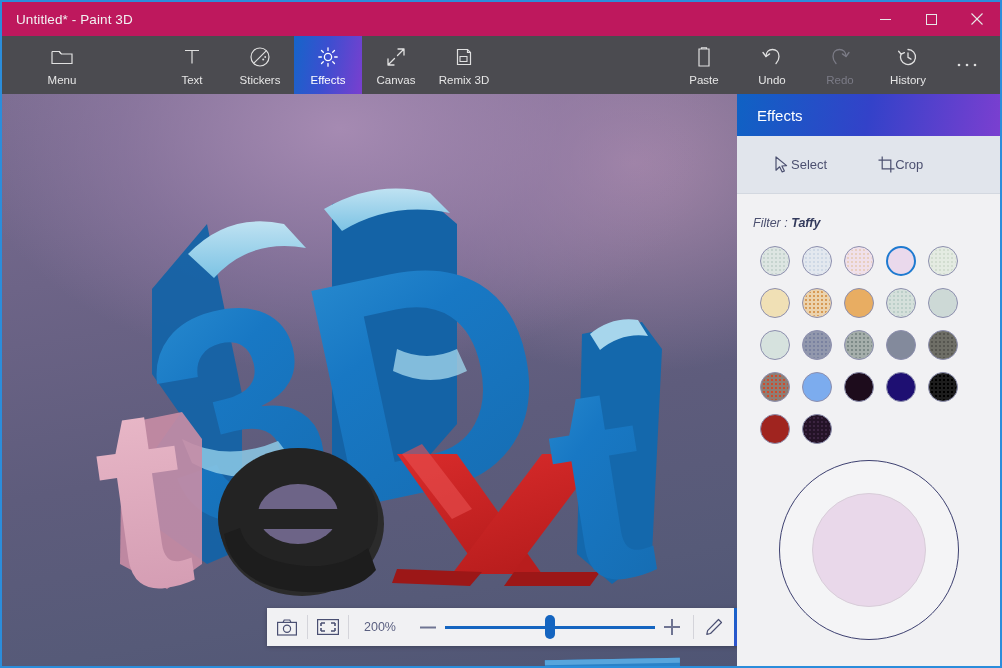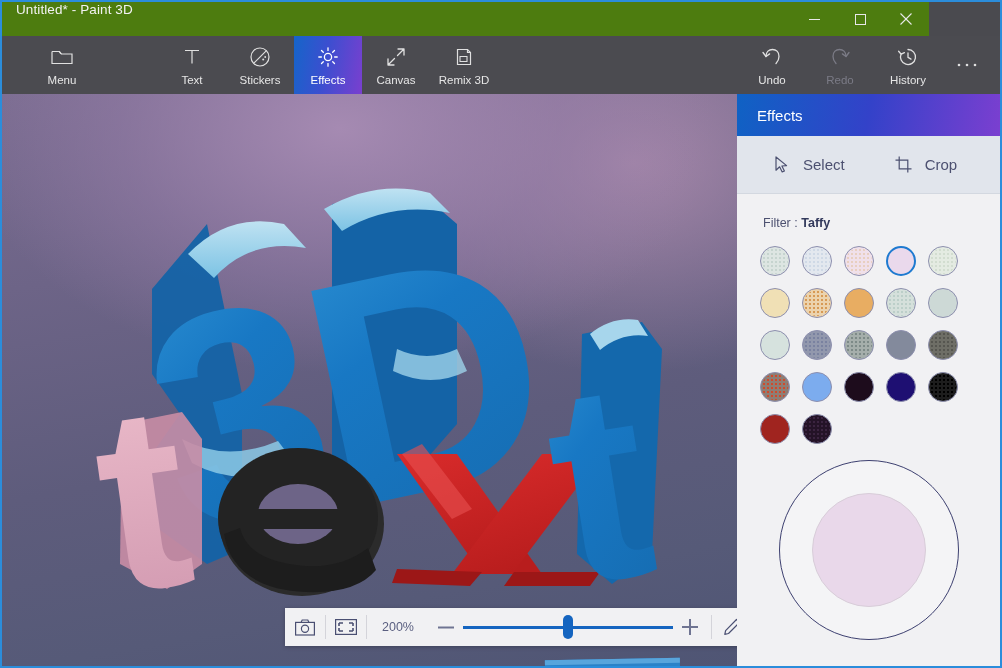"Untitled* - Paint 3D" #titlebar { align-items: none -> center; background: #4d7c0f -> #be185d; width: 927px -> 998px }
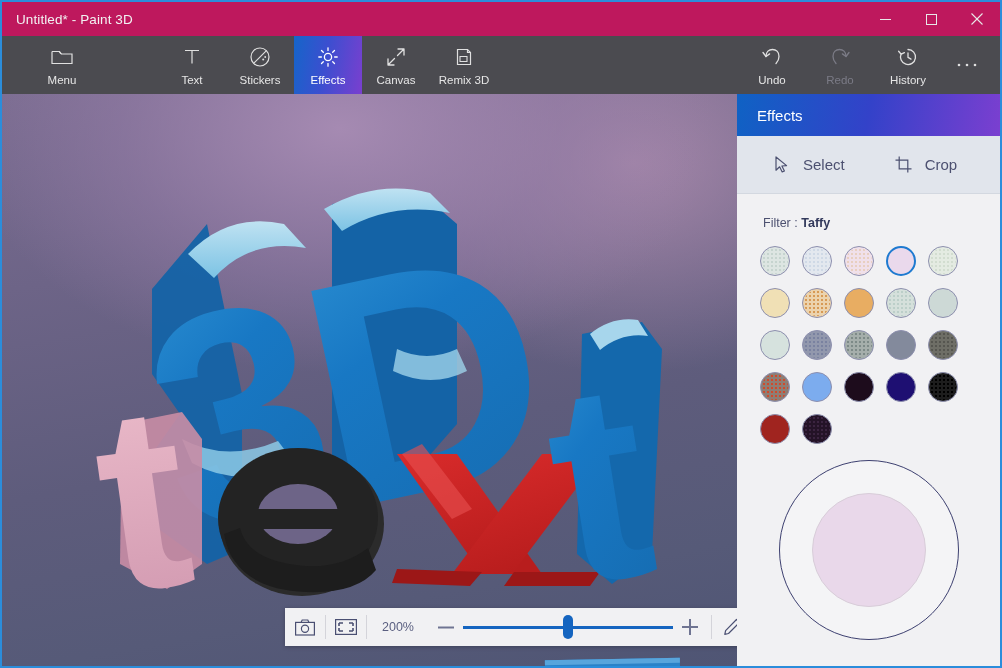"Paste" div.rtab { html: none -> <div> <span> <svg> <path></path> <path></path> </svg> </span> <span>Paste</span> </div> }
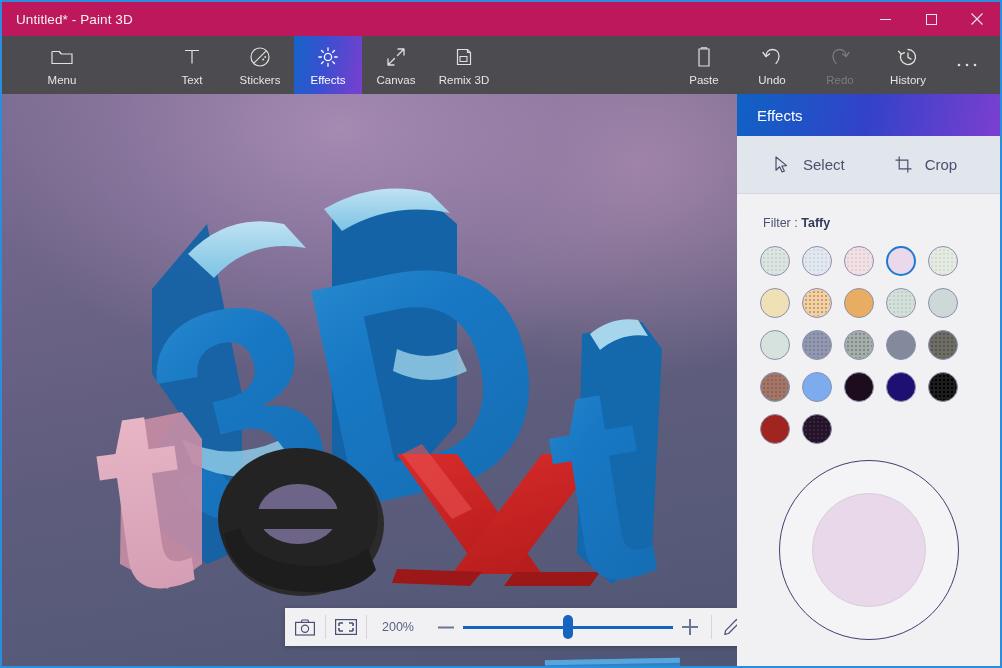"Select" .tool { font-size: 15px -> 13px; gap: 12px -> none }
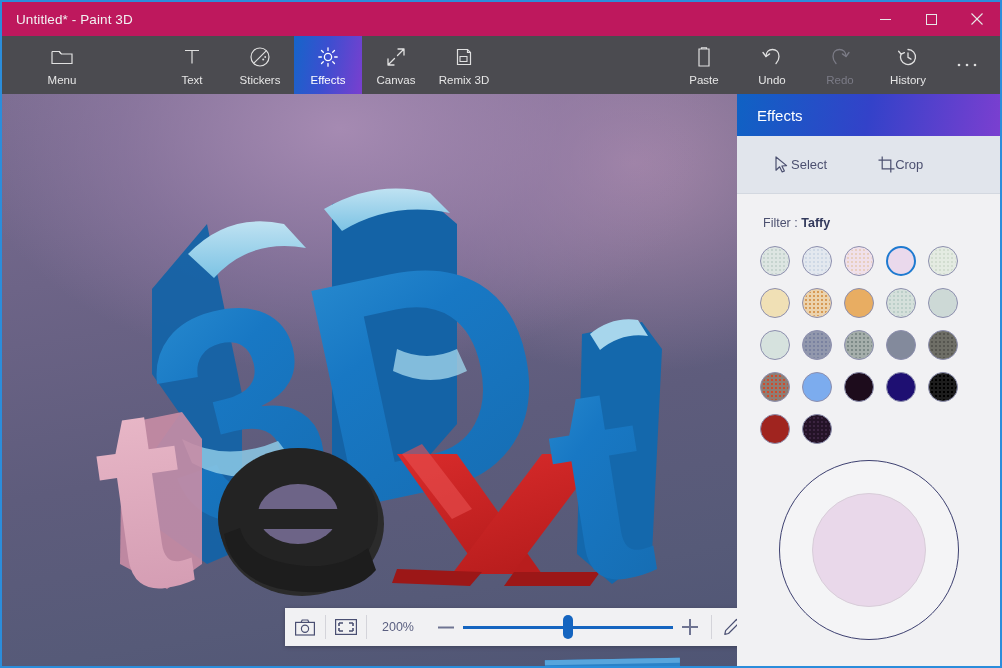"Filter : Taffy" #filterLabelRow { font-style: none -> italic; padding: 22px 0 14px 26px -> 22px 0 14px 16px }
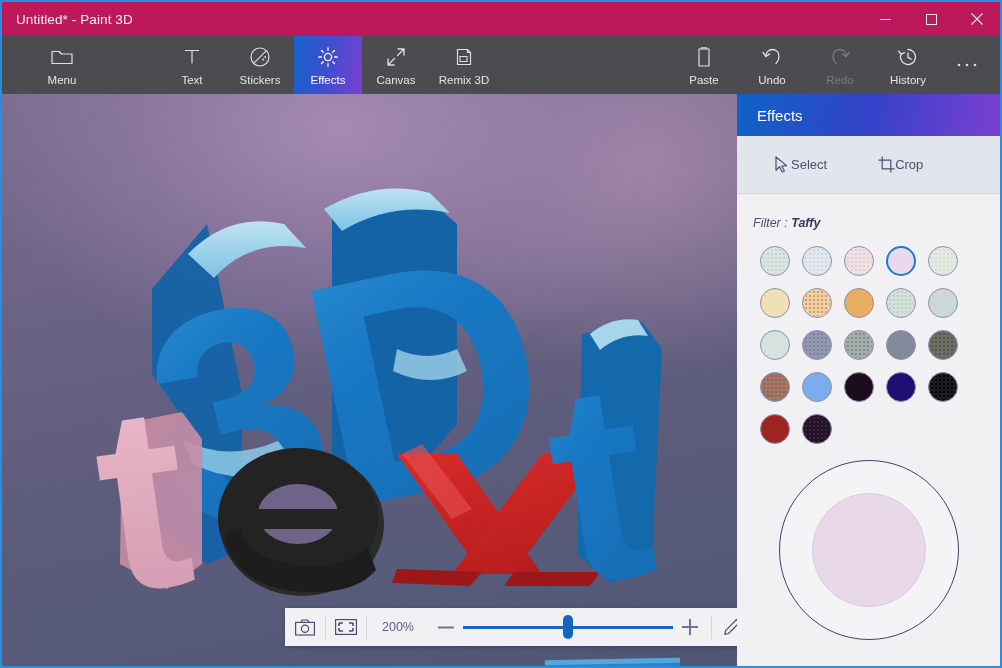"200%" #zoombar { left: 283px -> 265px }
